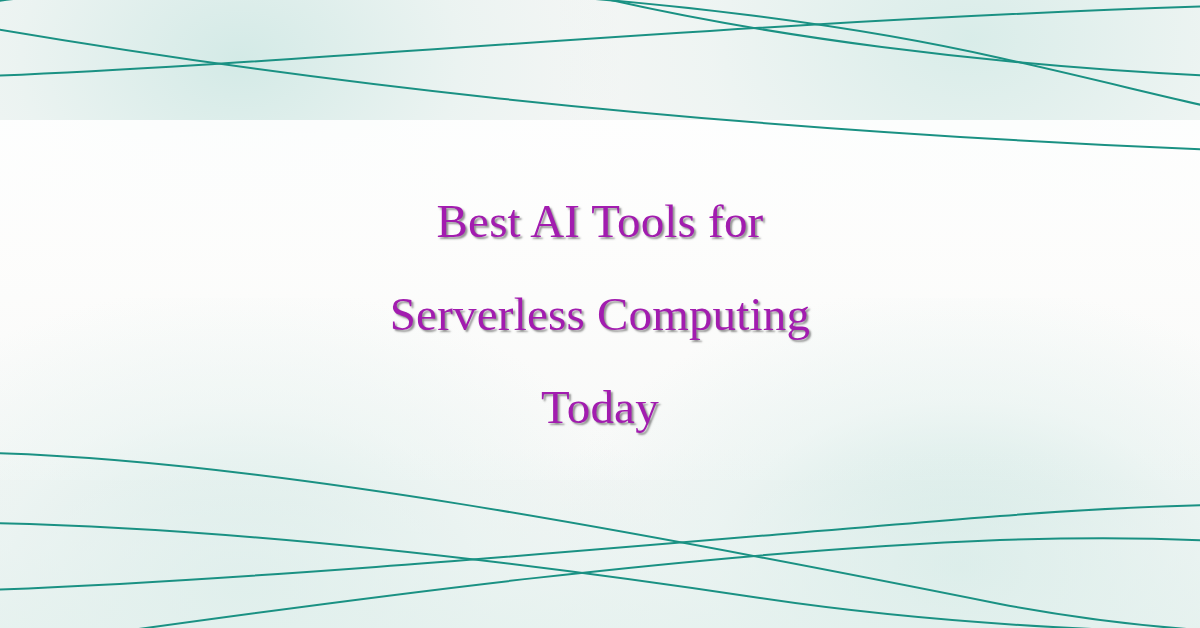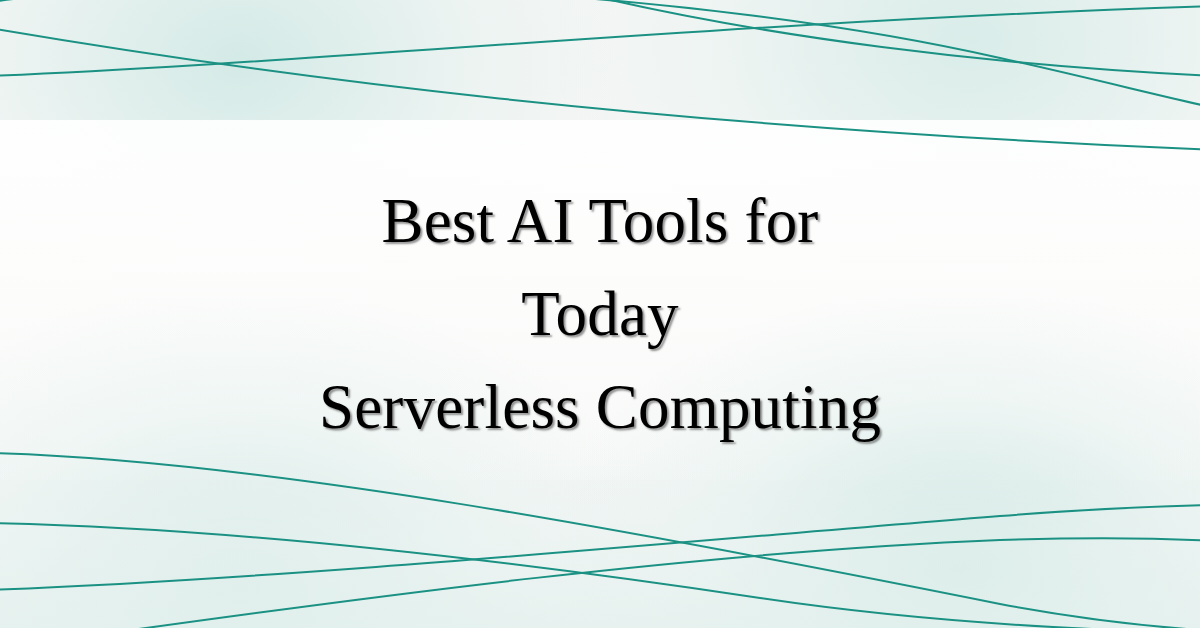"Best AI Tools for" .headline-line { color: #000000 -> #a21caf; font-size: 63px -> 47px }
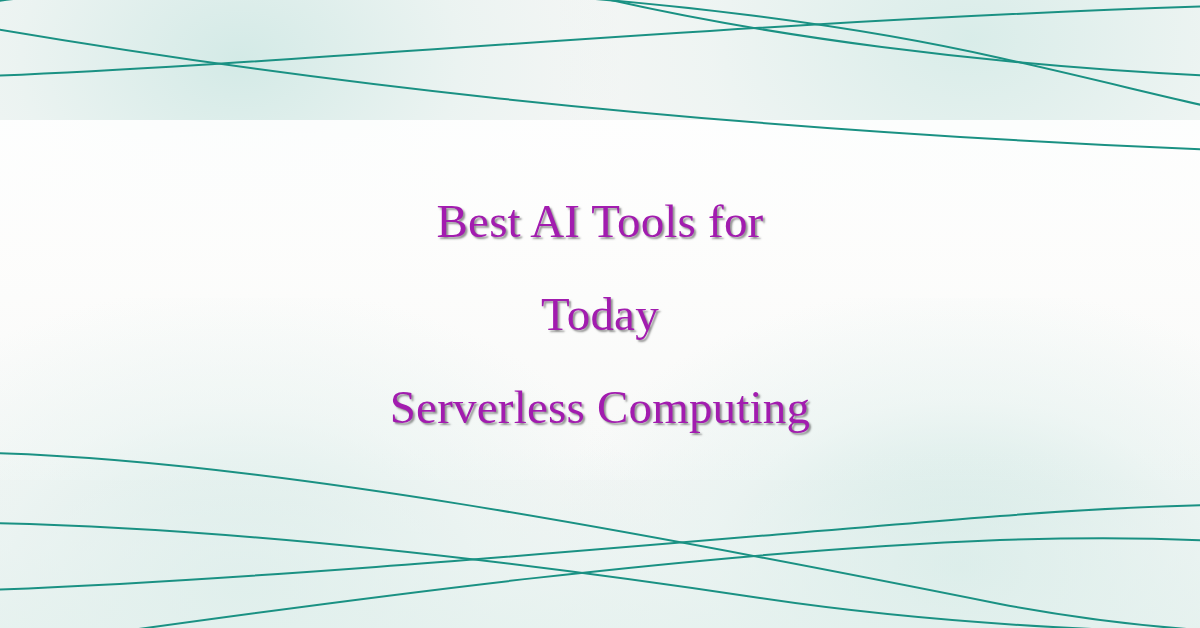"Today" span.headline-line { order: before "Serverless Computing" -> after "Serverless Computing" }
